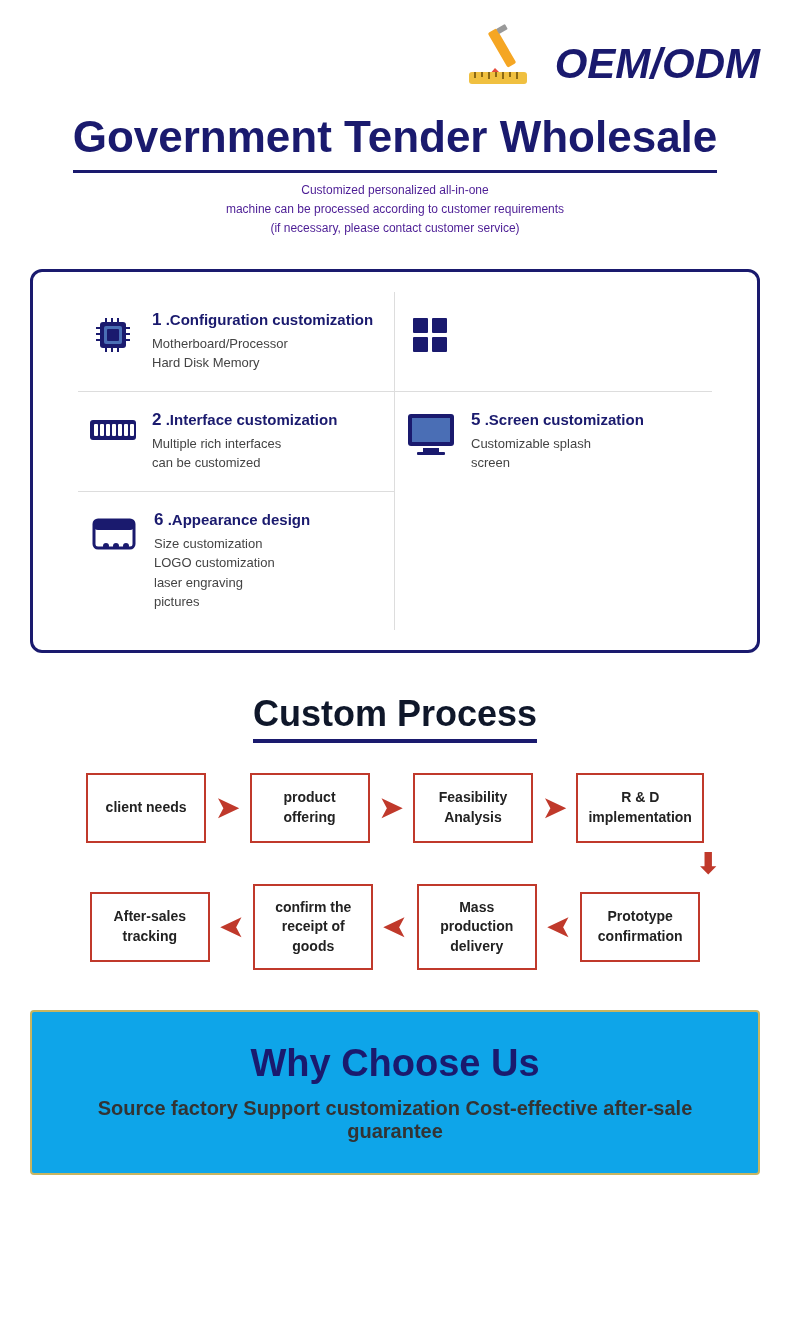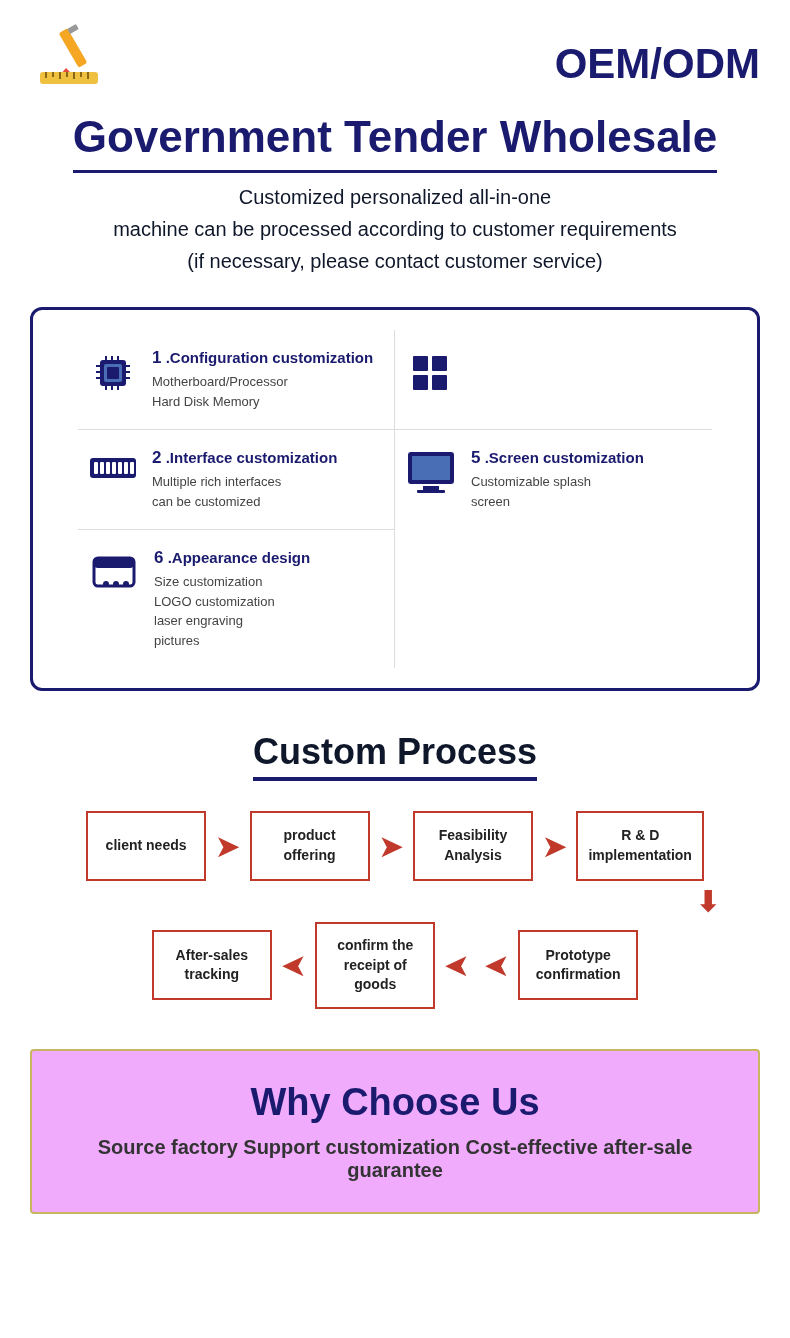"OEM/ODM" .header-top { font-style: none -> italic; justify-content: space-between -> flex-end }
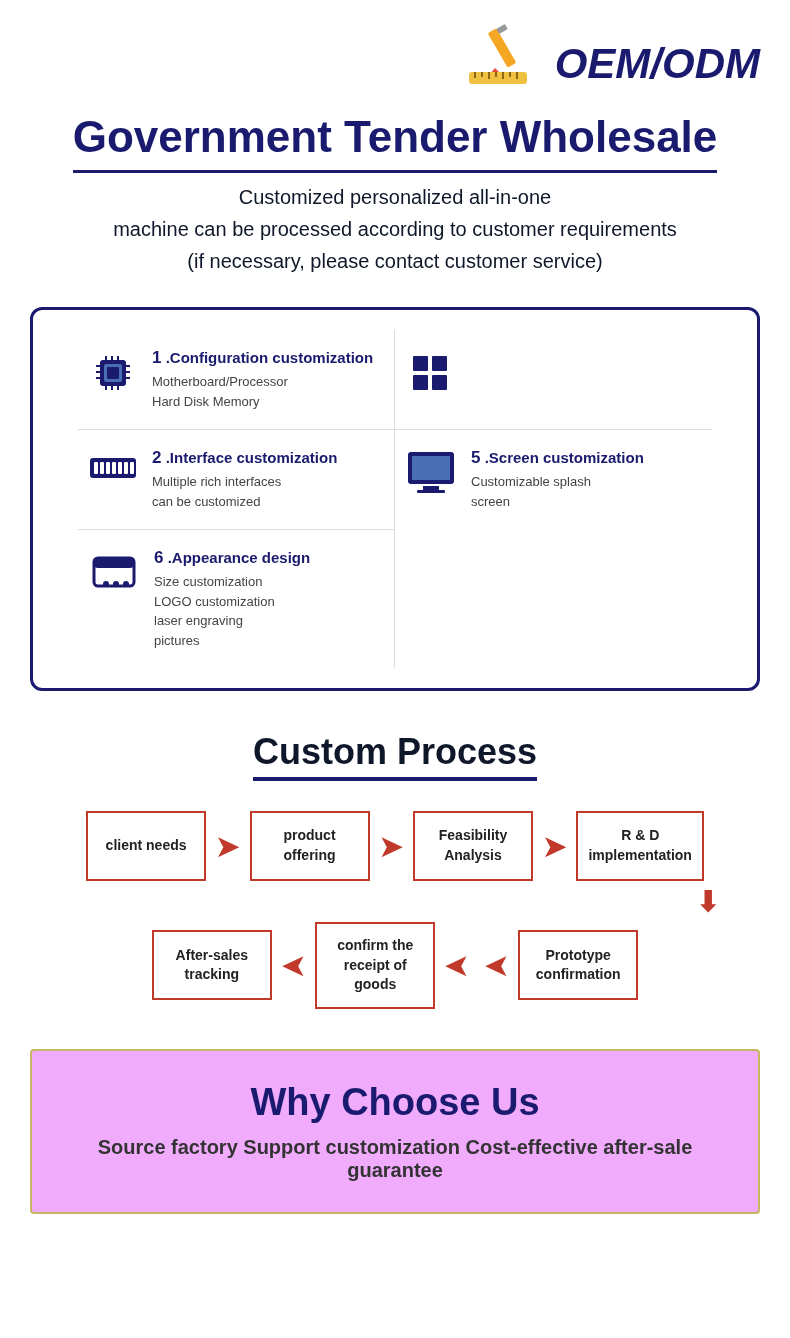"Customized personalized all-in-one" .subtitle { color: #0f172a -> #4c1d95; font-size: 20px -> 12px }
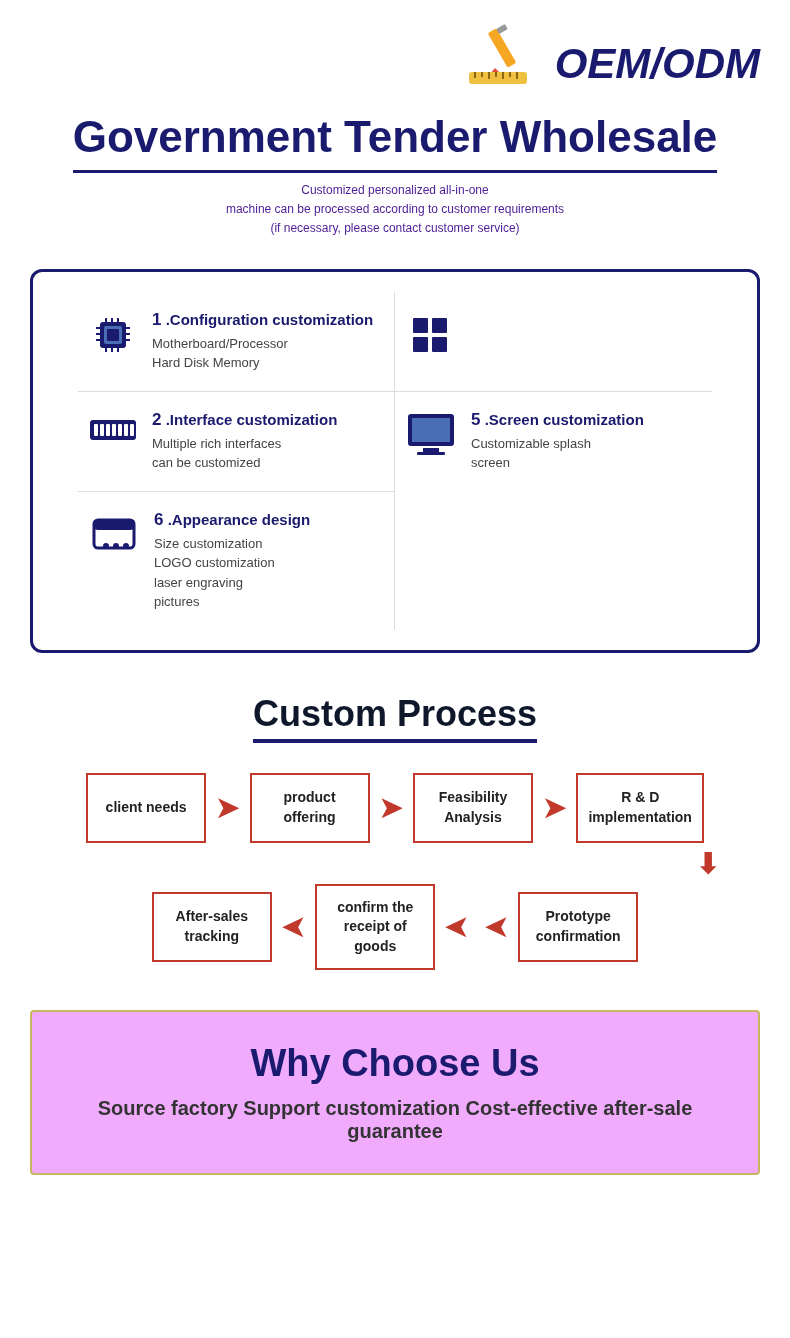"Mass" div.process-box { html: none -> <div>Mass<br>production<br>delivery</div> }
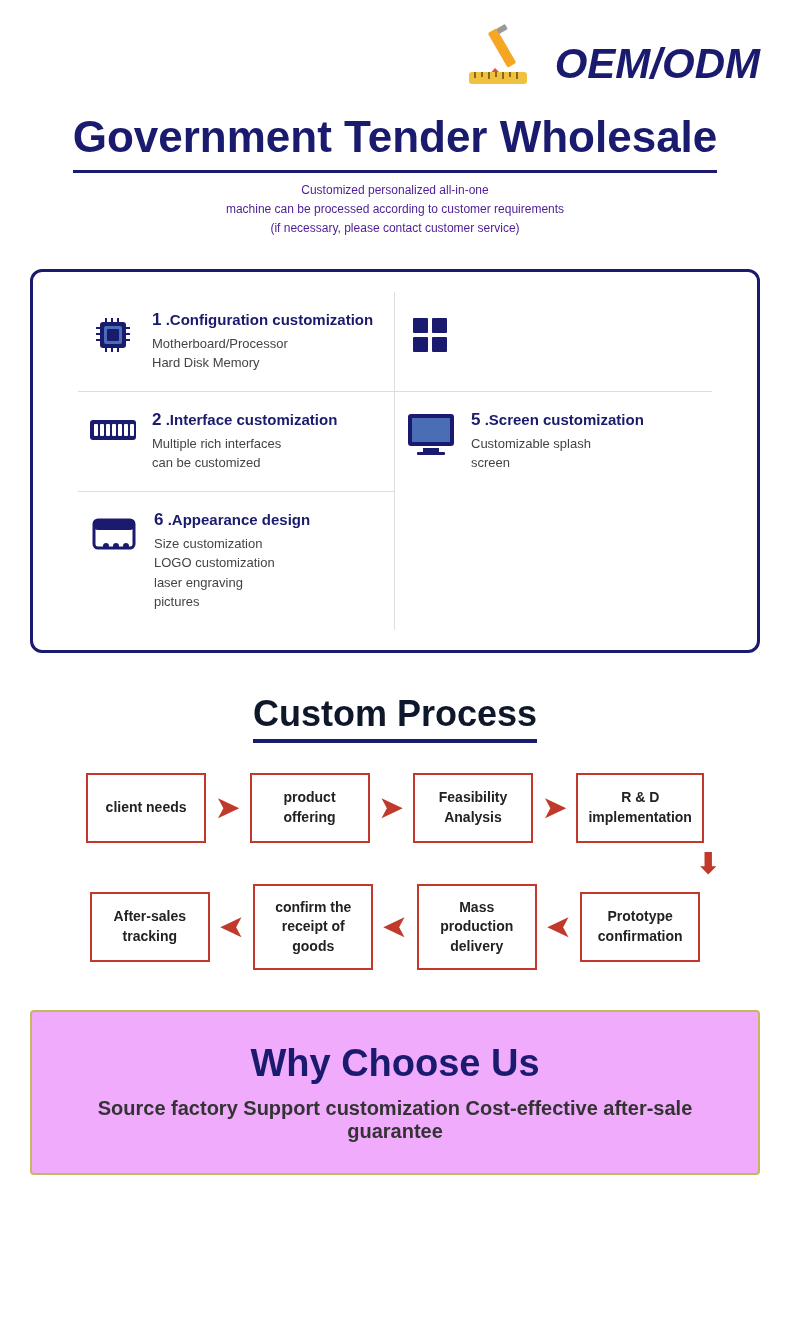"Why Choose Us" .why-section { background: #f0abfc -> #0ea5e9 }
